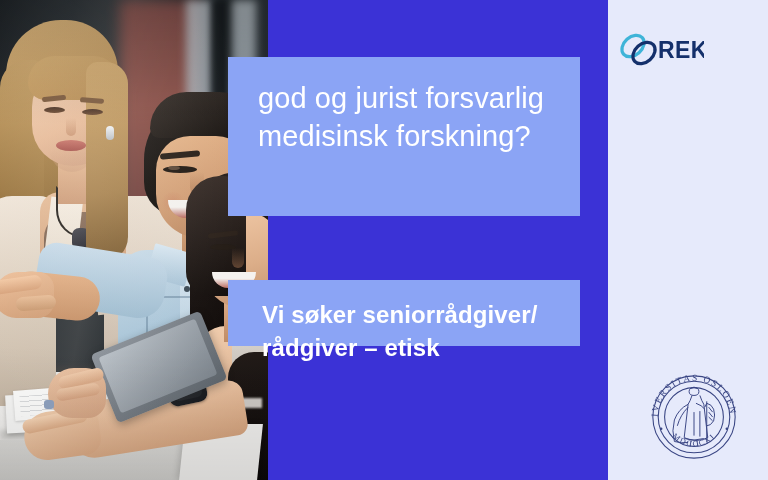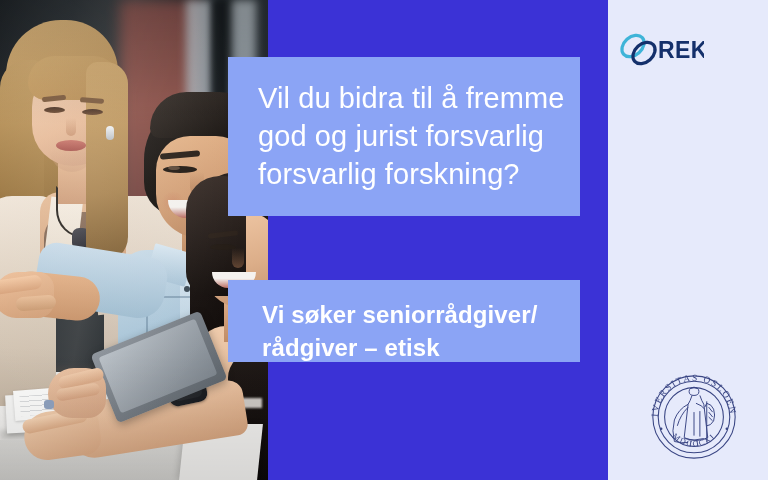"Vil du bidra til å" div.line { html: <div>Vil du bidra til å fremme</div> -> none }
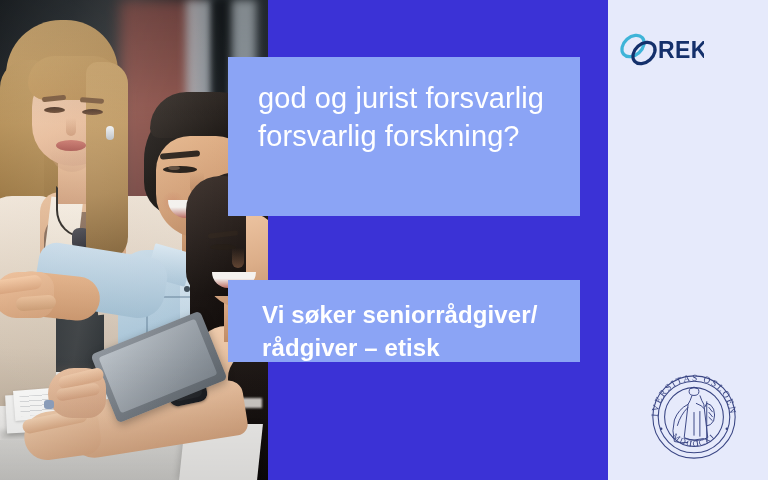"forsvarlig forskning?" div.line { text: forsvarlig -> medisinsk }
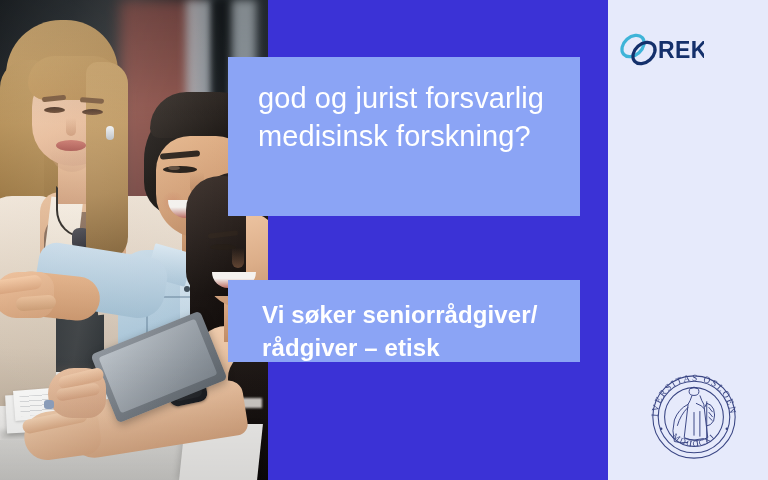"Vi søker seniorrådgiver/" #box-job { height: 82px -> 66px }
